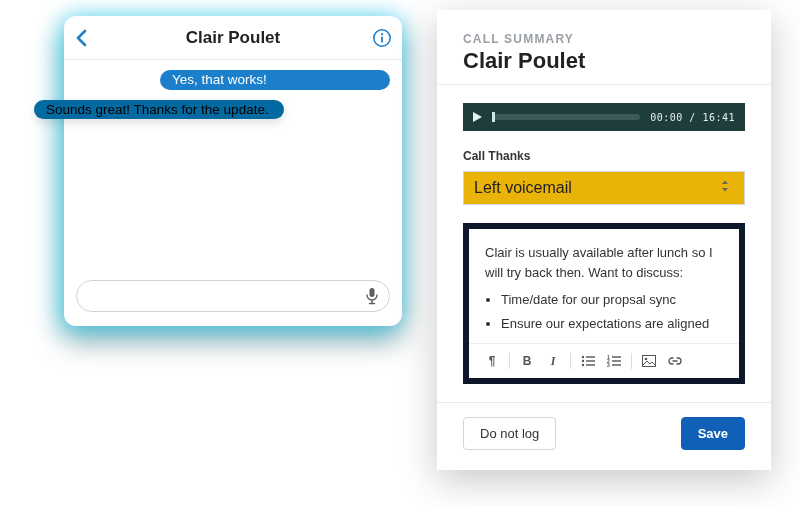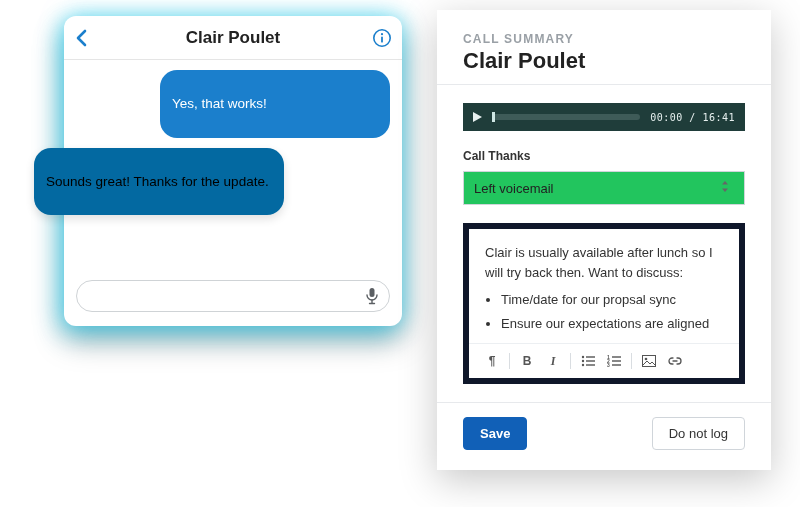"Yes, that works!" .bubble { padding: 25px 12px -> 1px 12px }
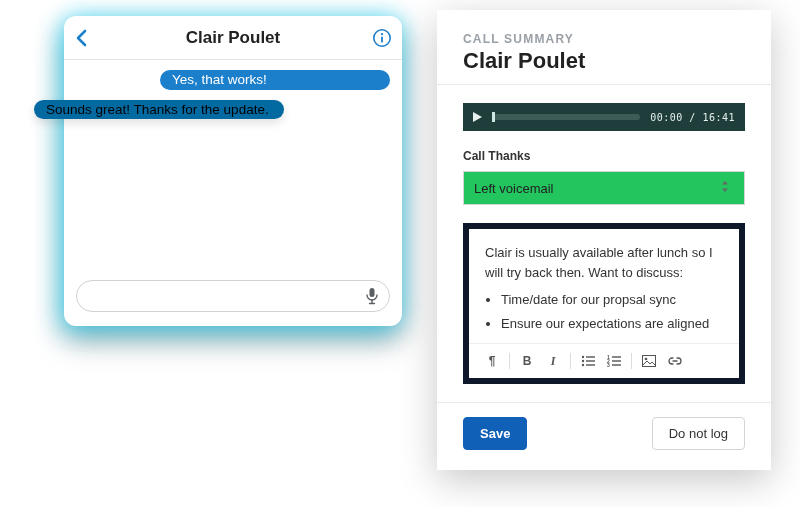"Left voicemail" .select-wrap { background: #22c55e -> #eab308; font-size: 13px -> 16px }
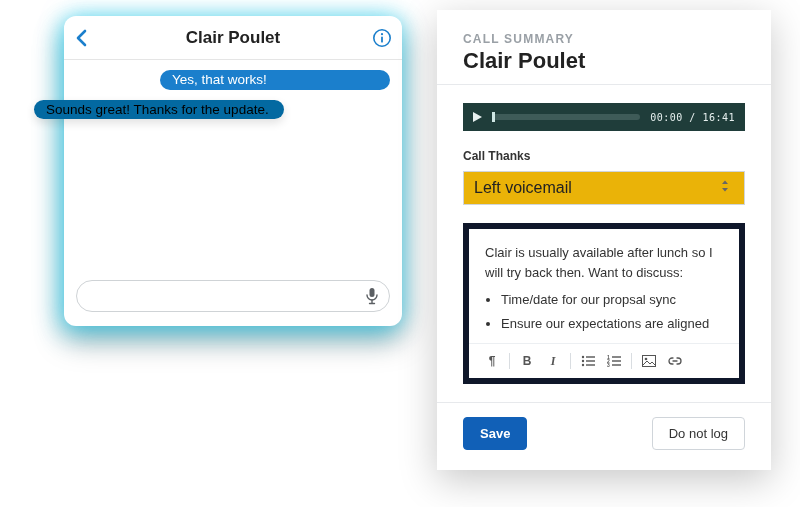"Save" button.btn { order: before "Do not log" -> after "Do not log" }
